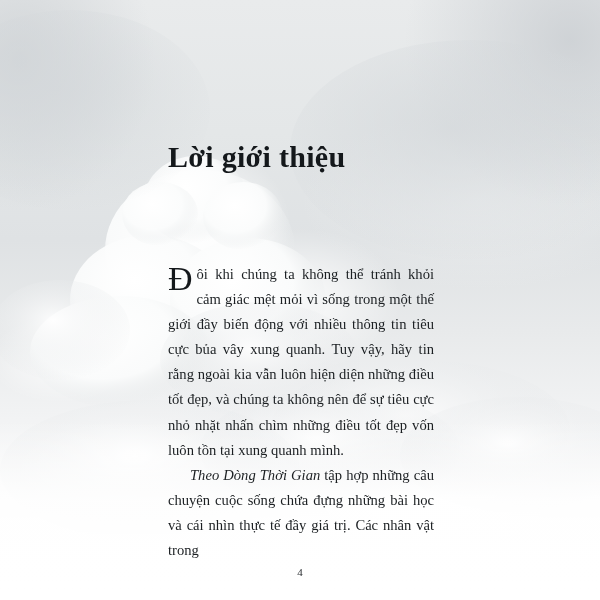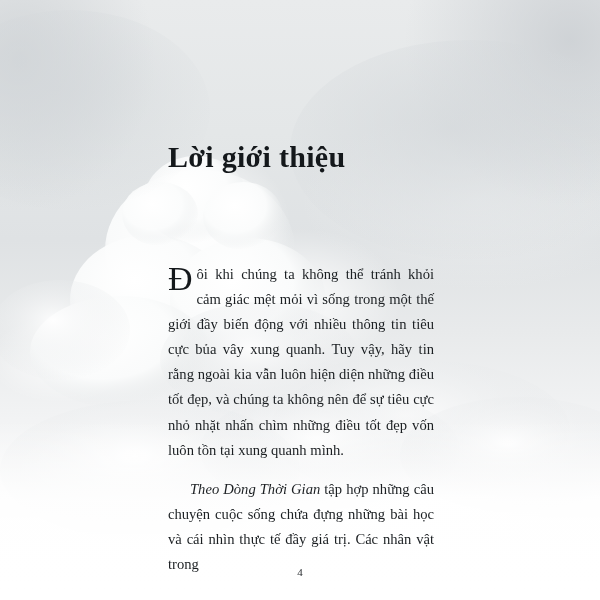"Theo Dòng Thời Gian tập" .body-block p + p { margin-top: 14px -> 0 }
